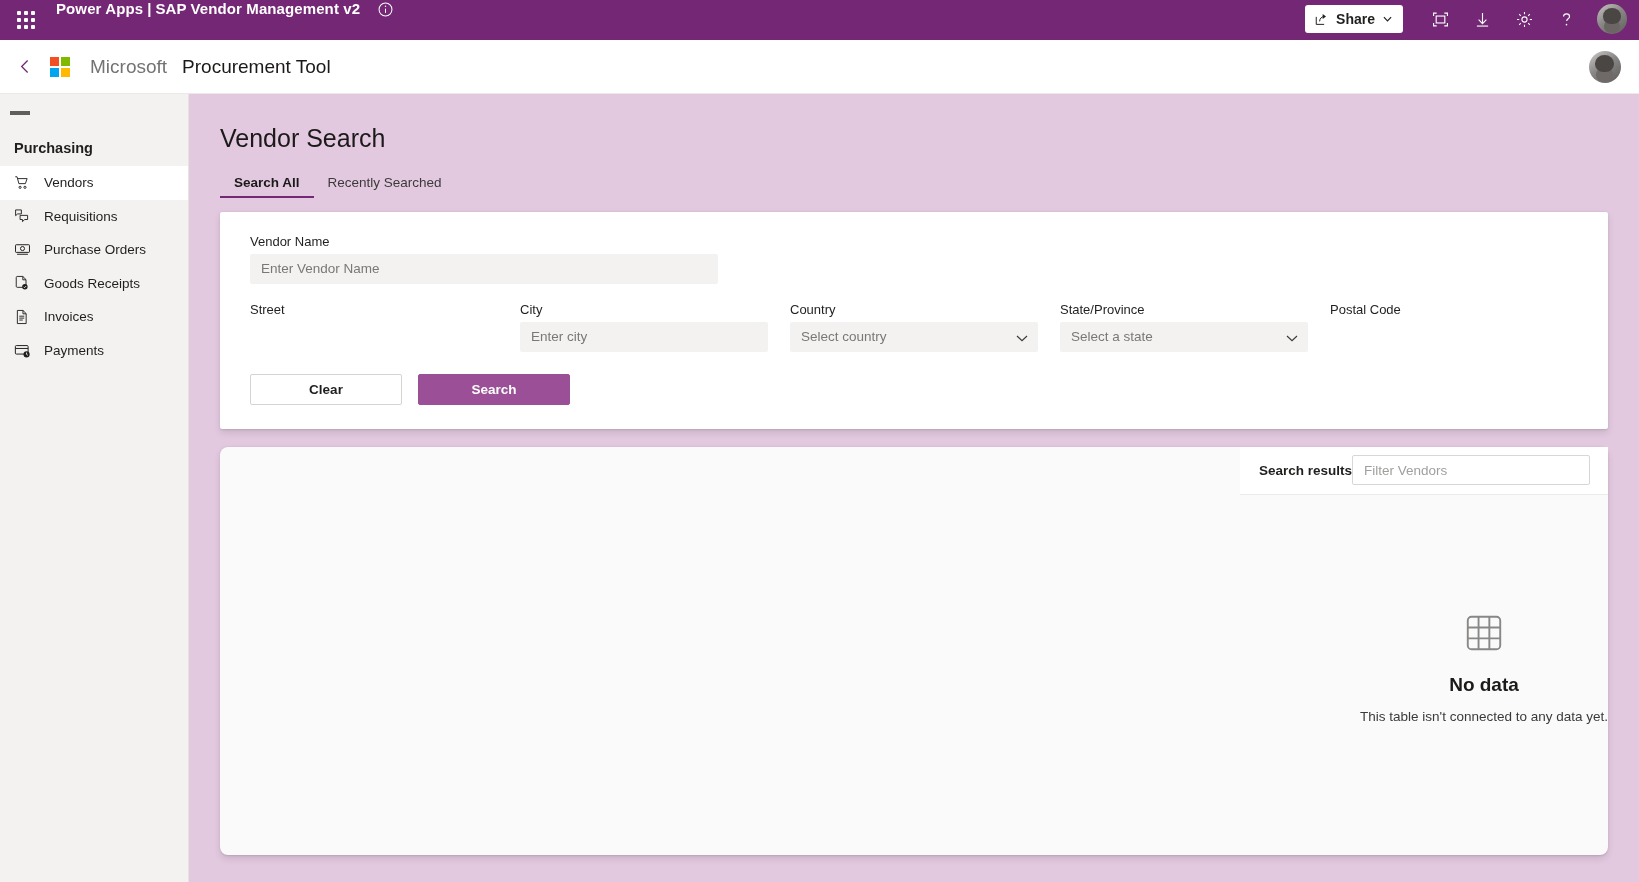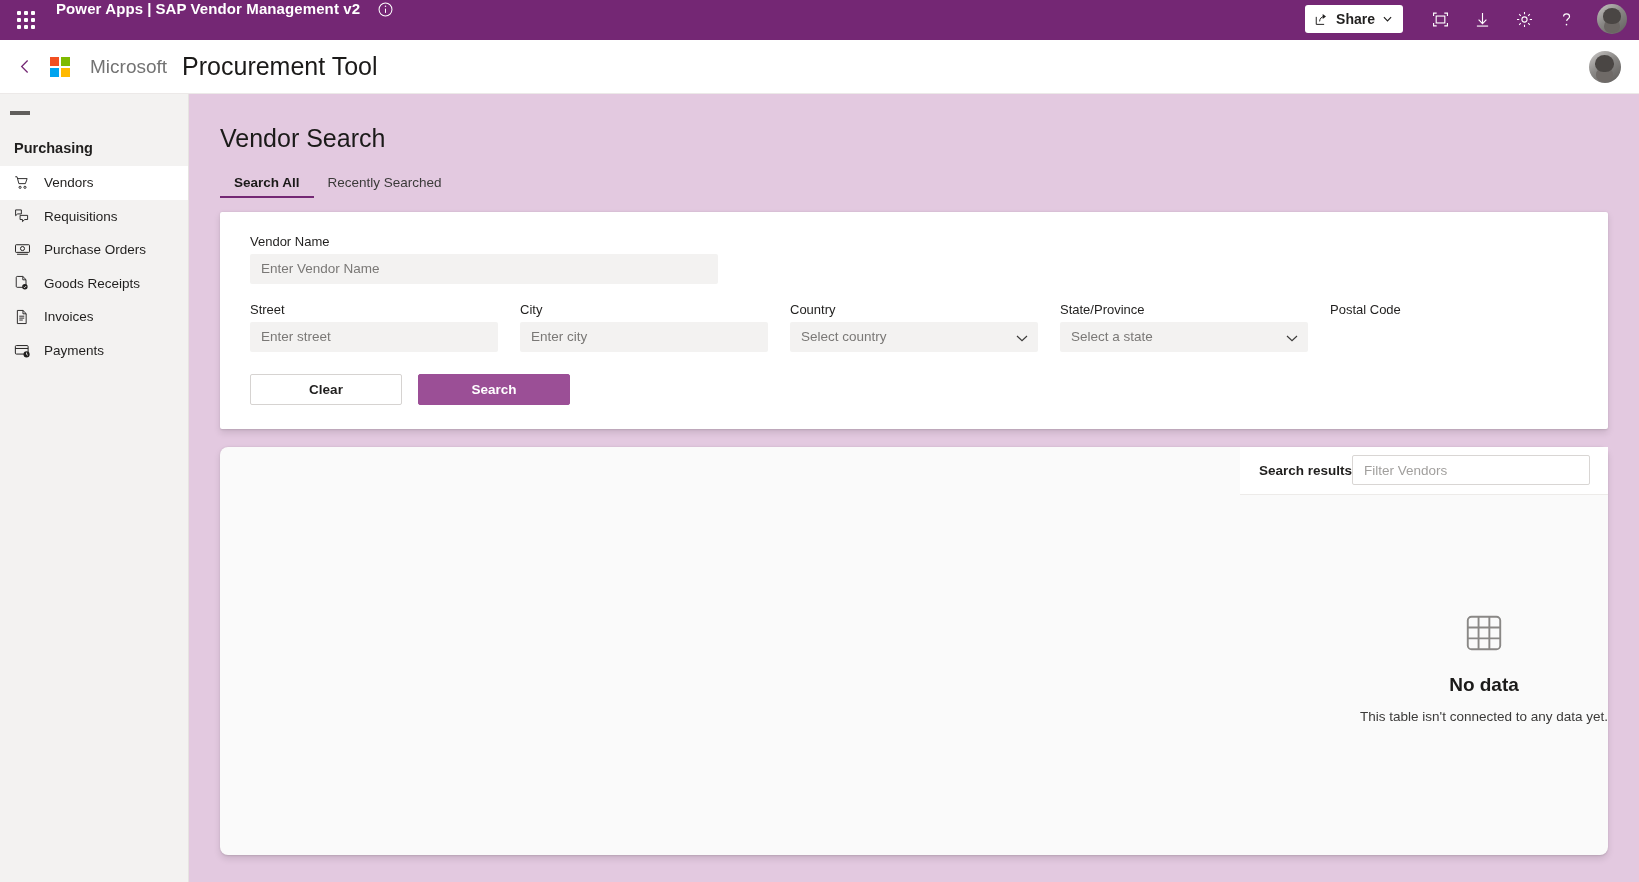"Procurement Tool" .app-name { font-size: 25px -> 19px }
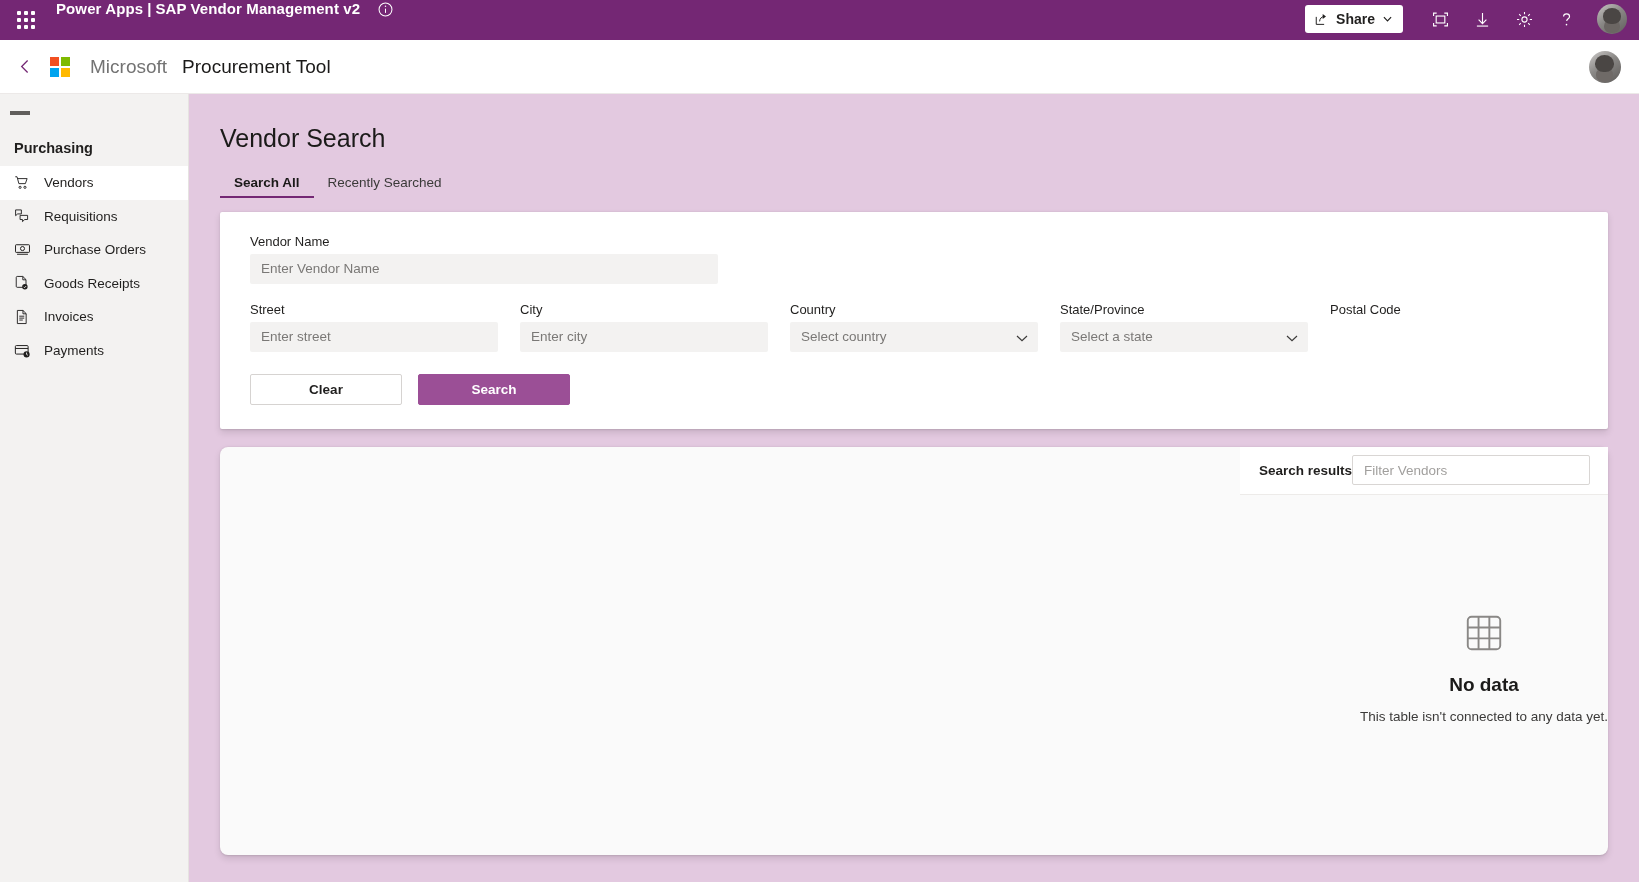"Enter street" input.inp { html: <input> -> none }
